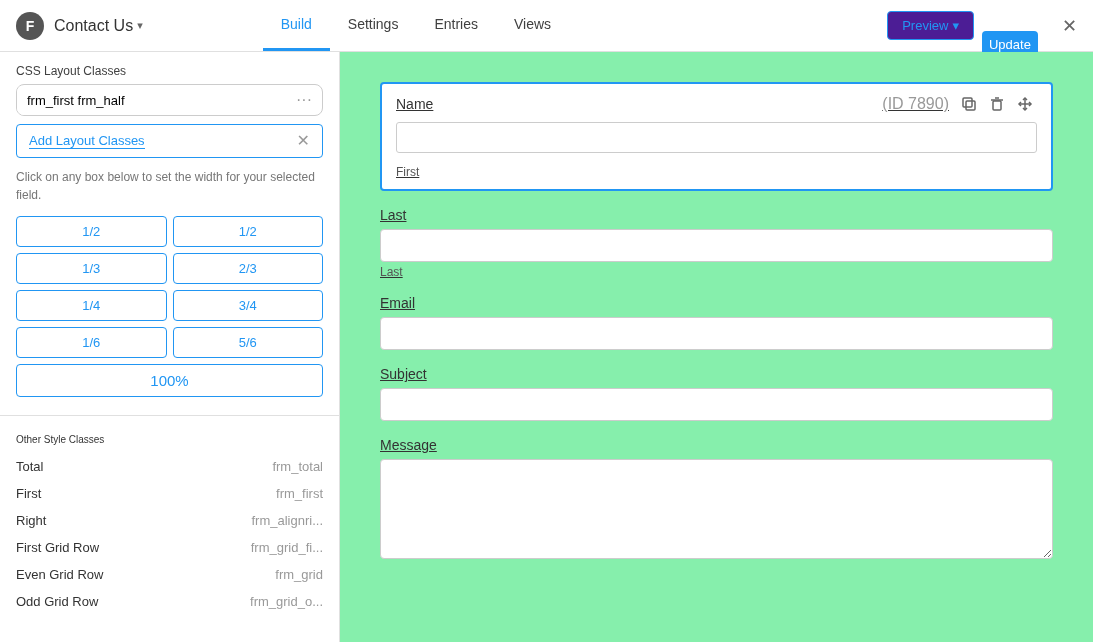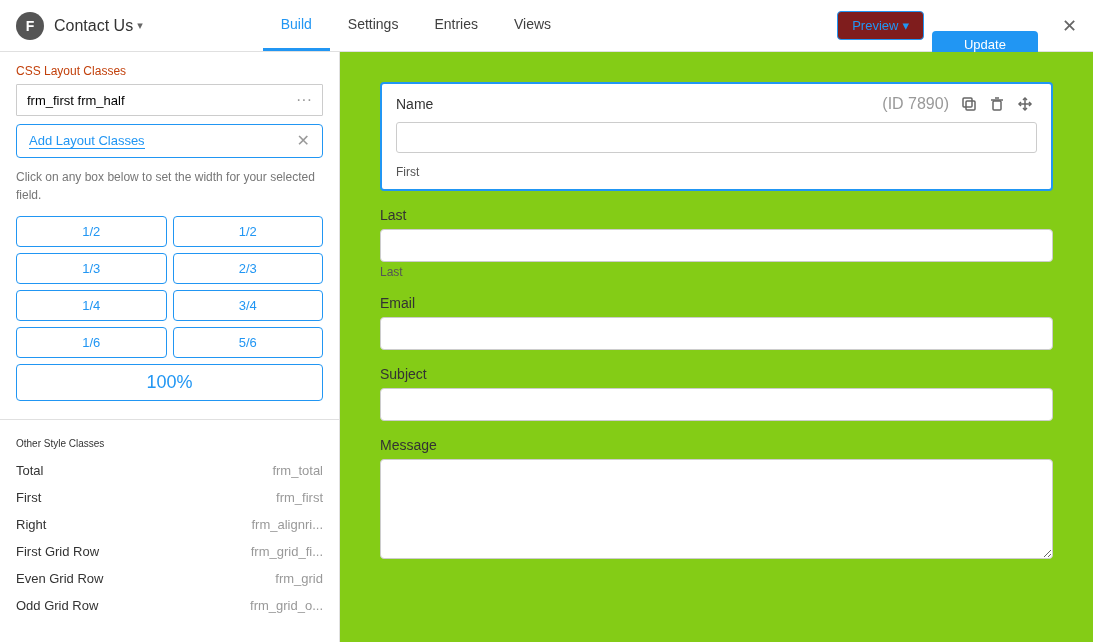"Preview" .btn-preview { background: #7f1d1d -> #4c1d95 }
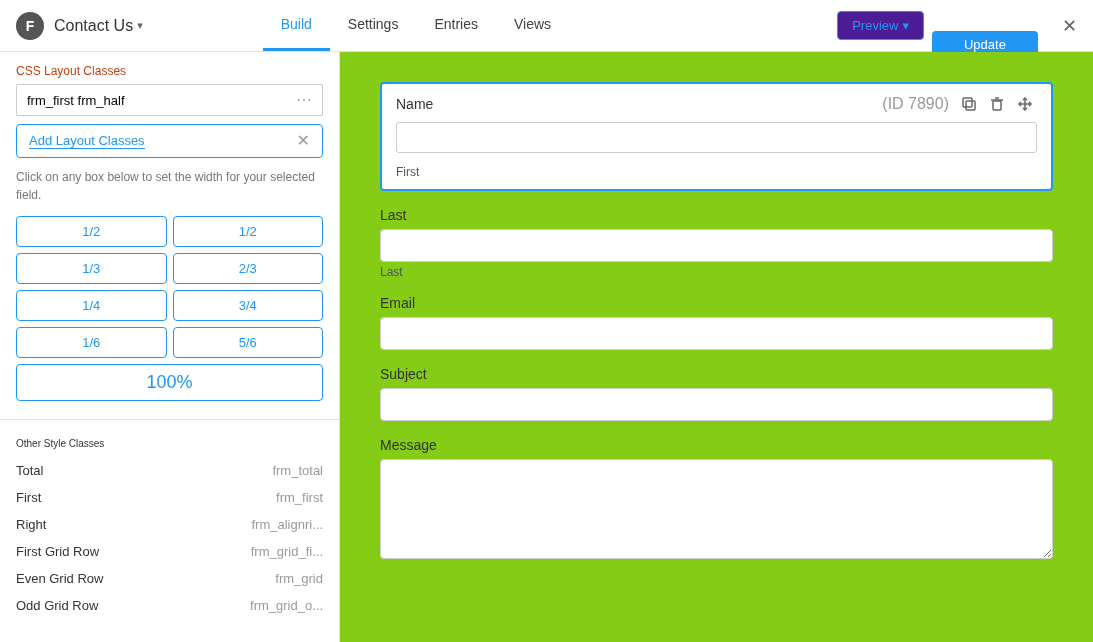"Update" .btn-update { padding: 6px 32px -> 6px 7px }
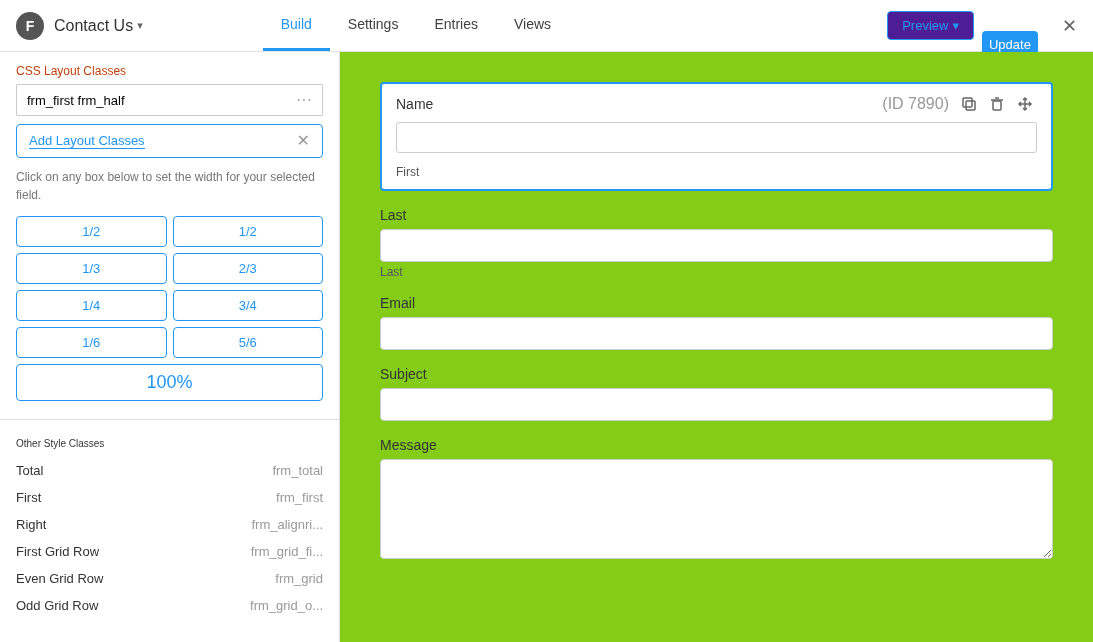"CSS Layout Classes" .sidebar-section-title { color: #c2410c -> #404040 }
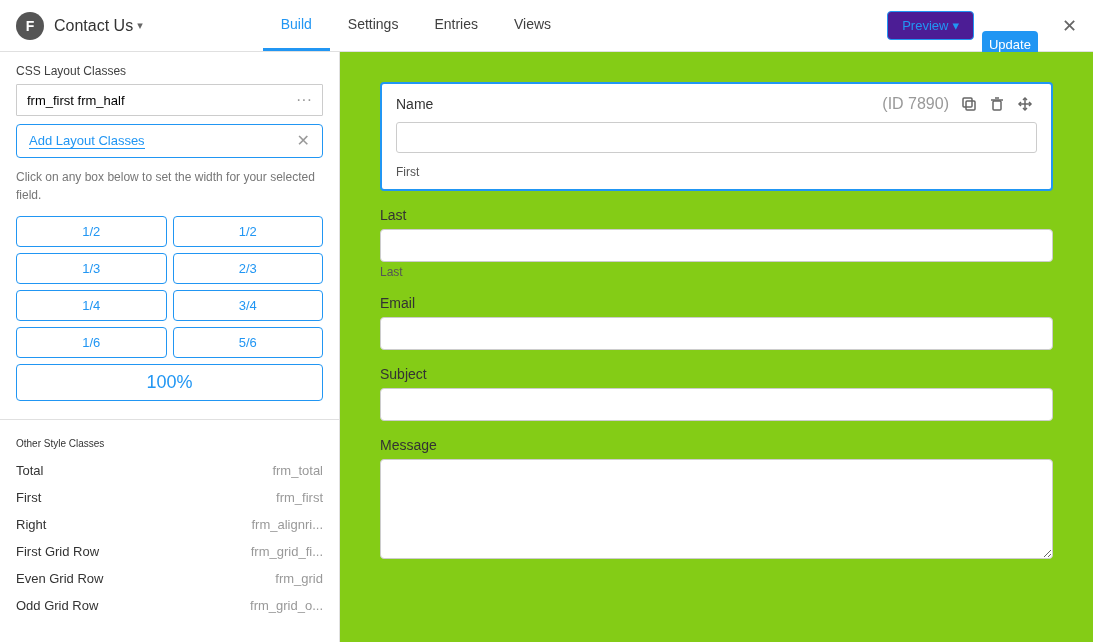"frm_first frm_half" .css-input-row { border-radius: 1px -> 8px }
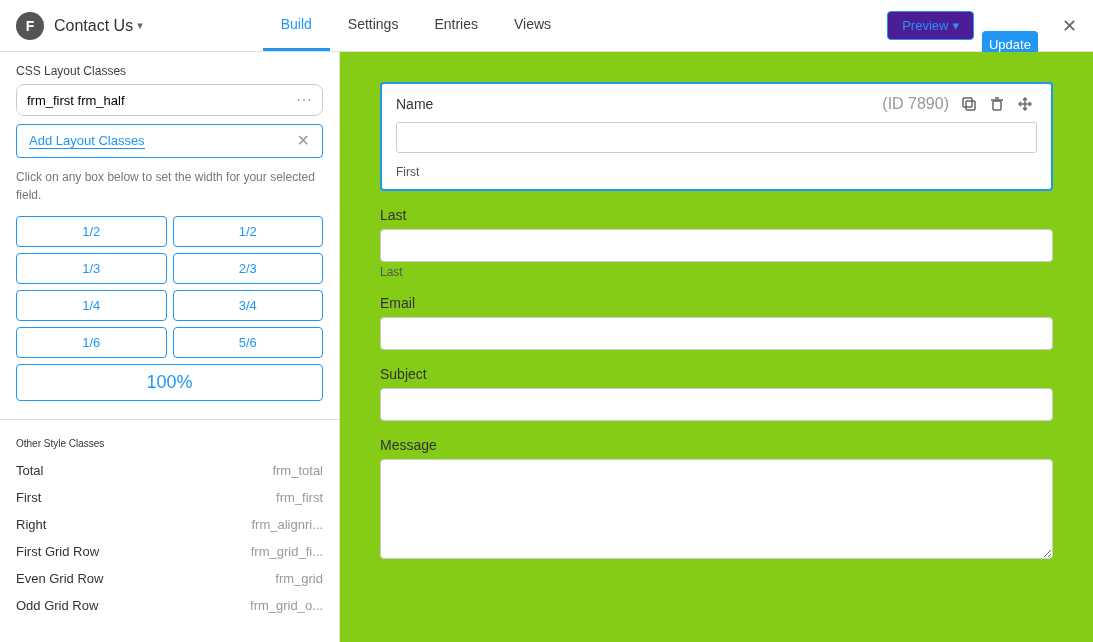"Name" .content { background: #84cc16 -> #86efac; text-decoration: none -> underline }
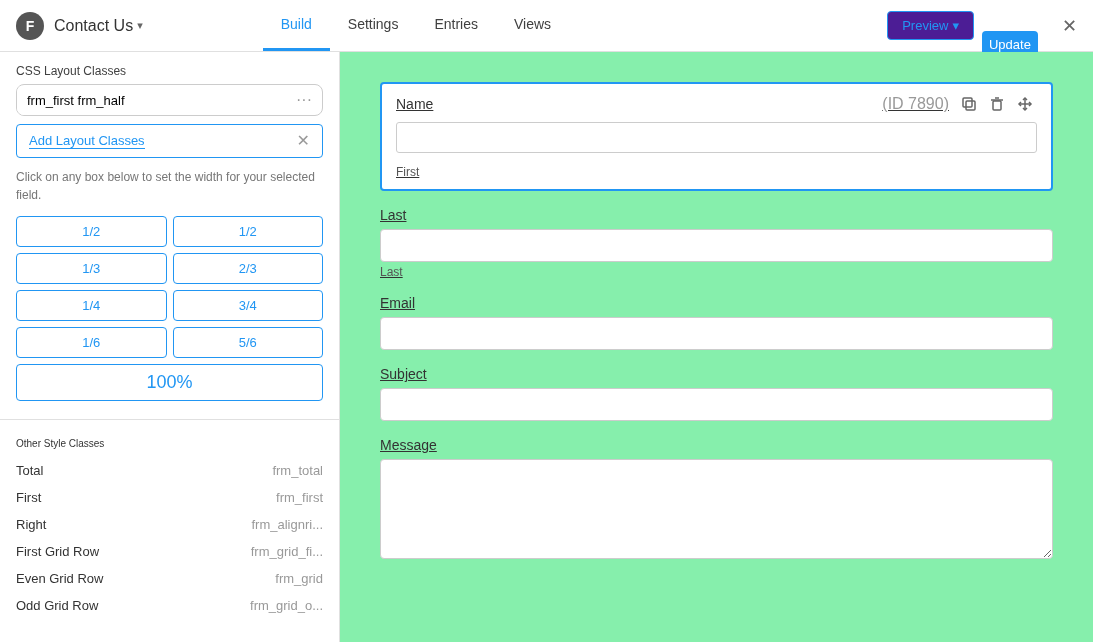"100%" .grid-btn-full { font-size: 18px -> 15px }
